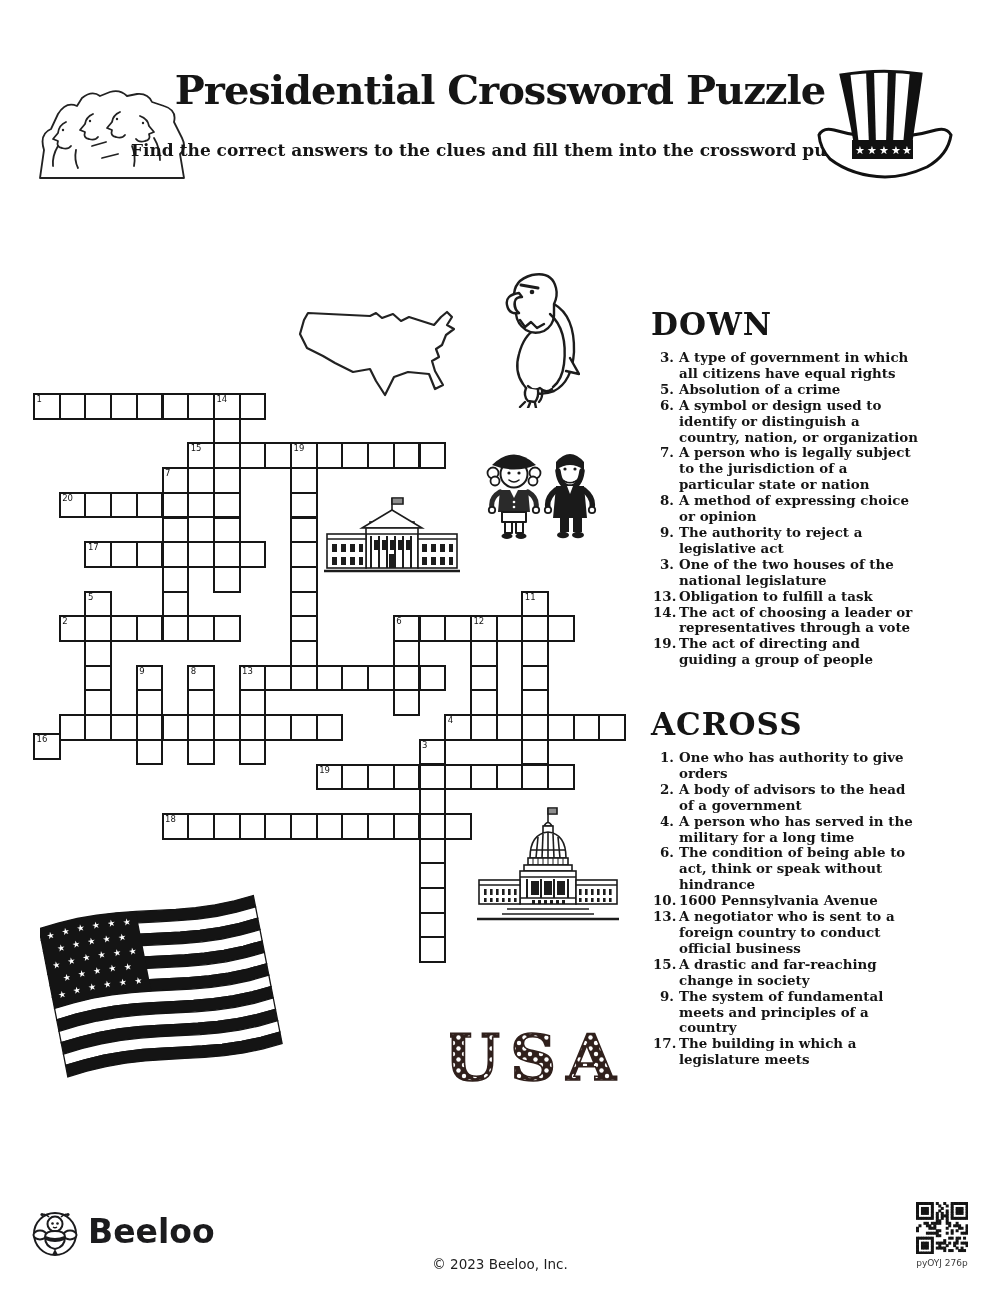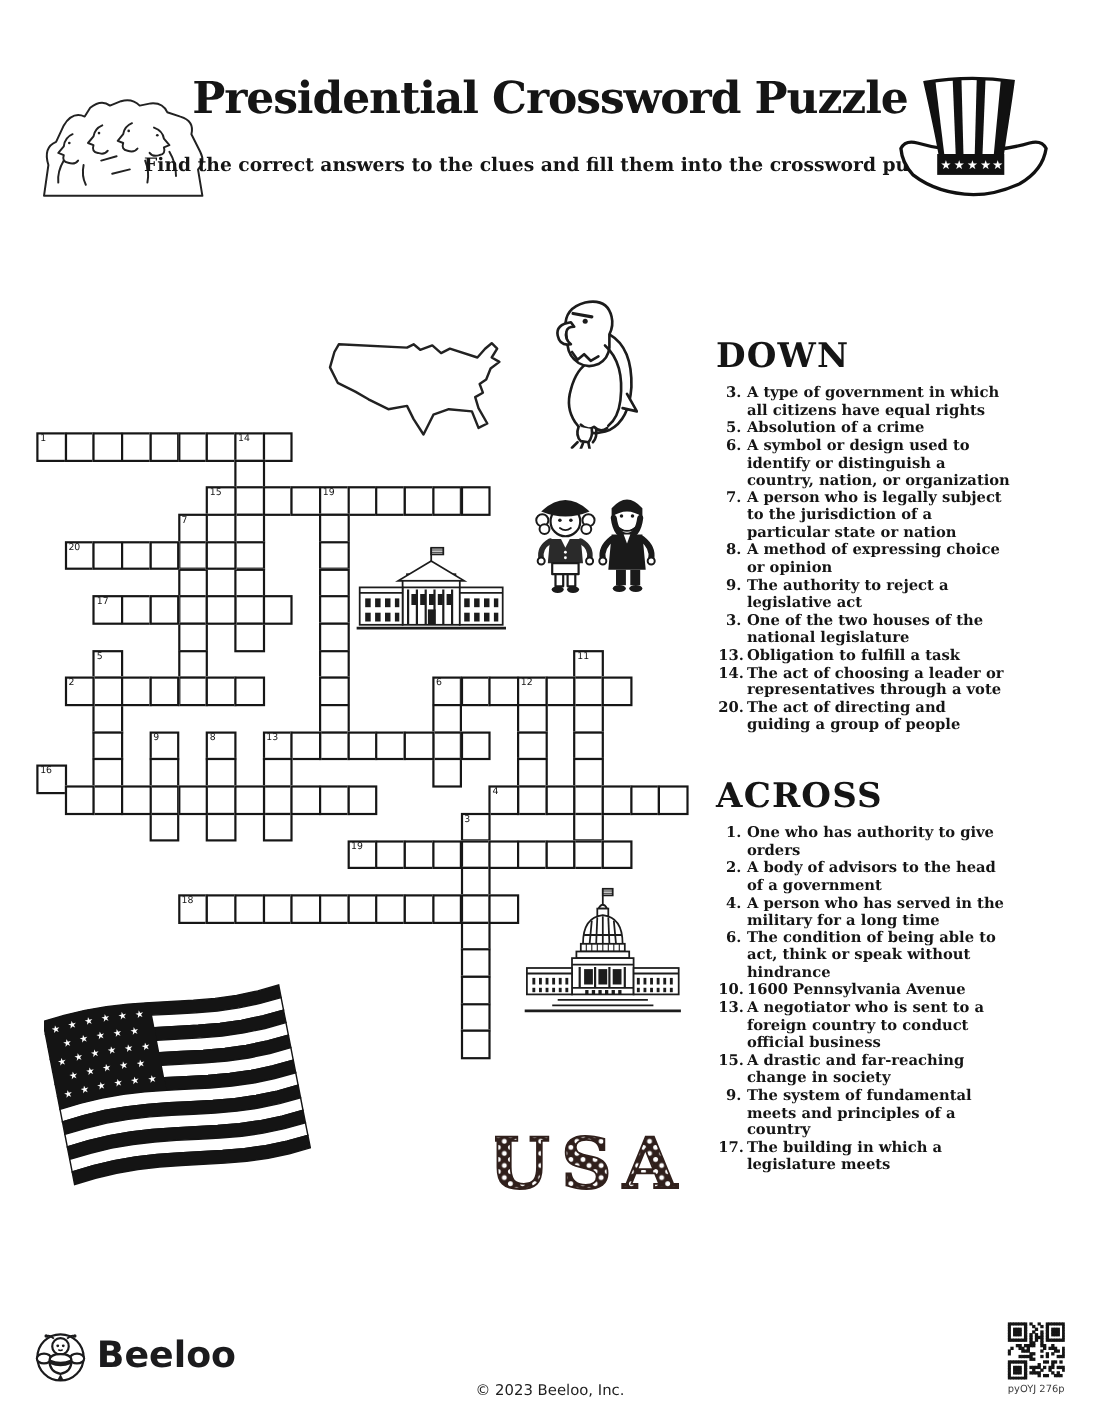"20." span.num { text: 20 -> 19 }
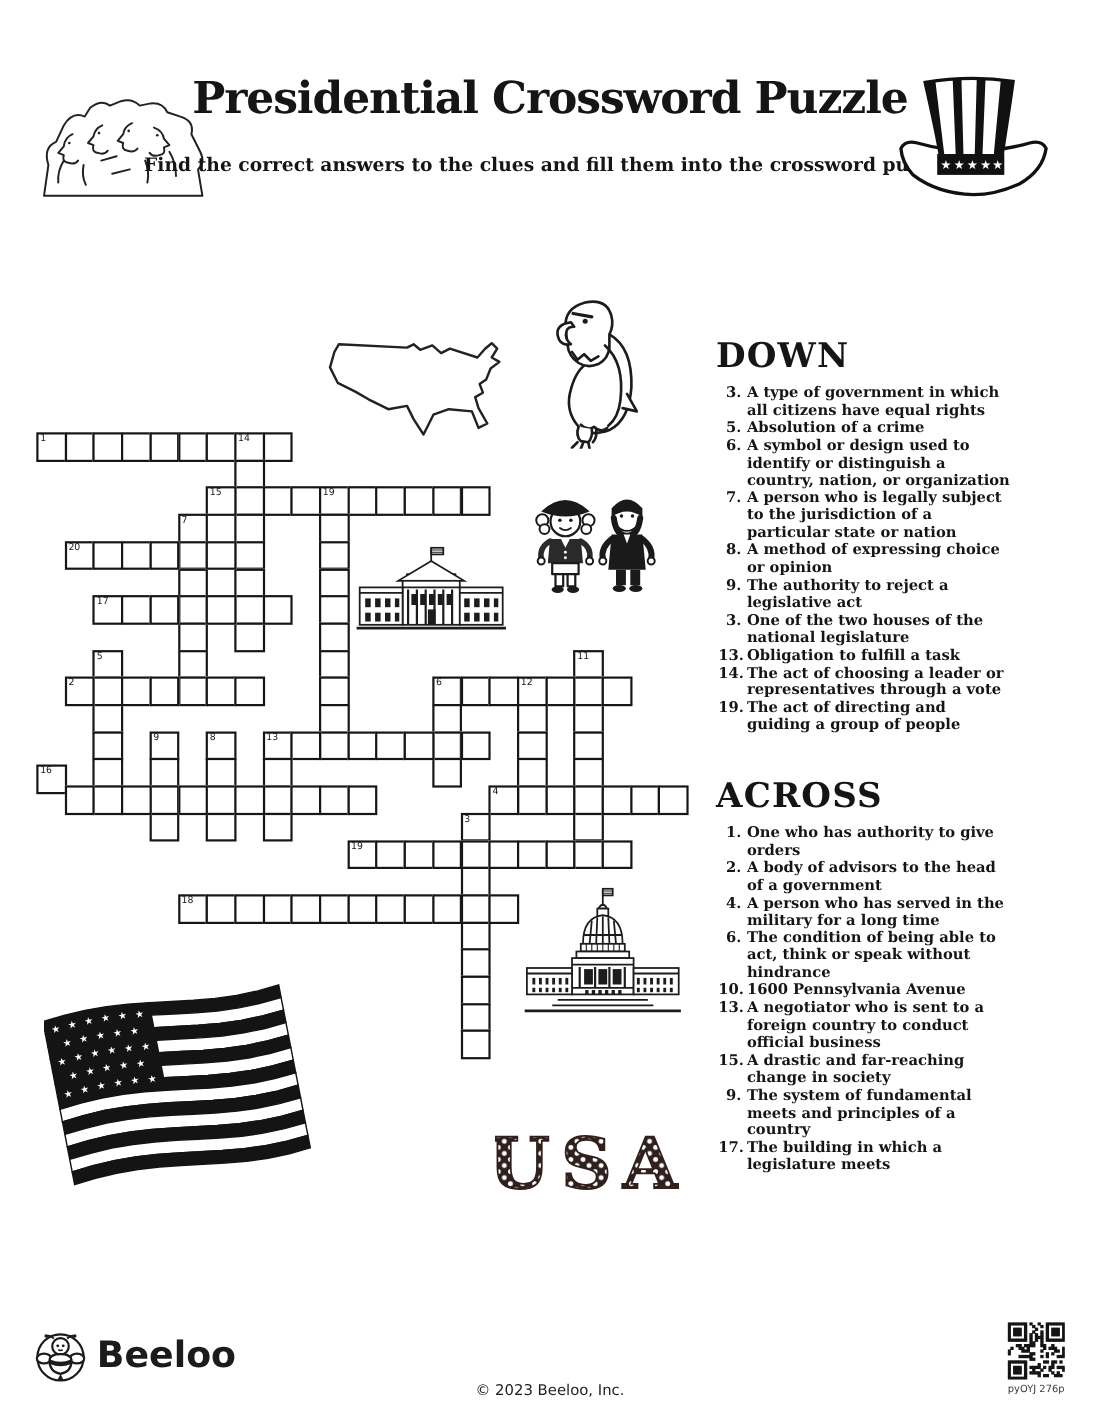"16" div.cell { top: 302px -> 340px }
